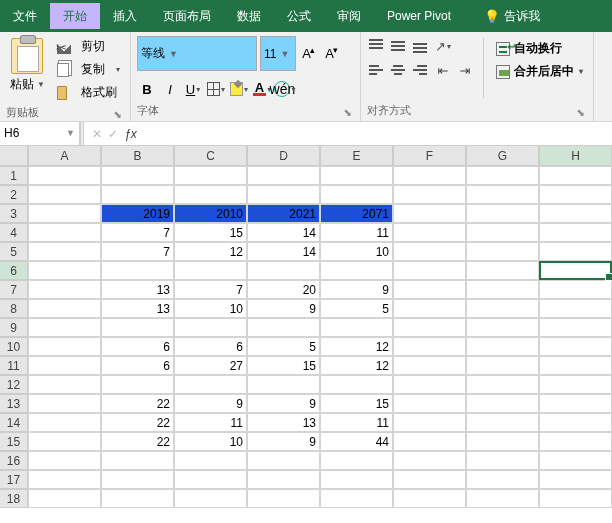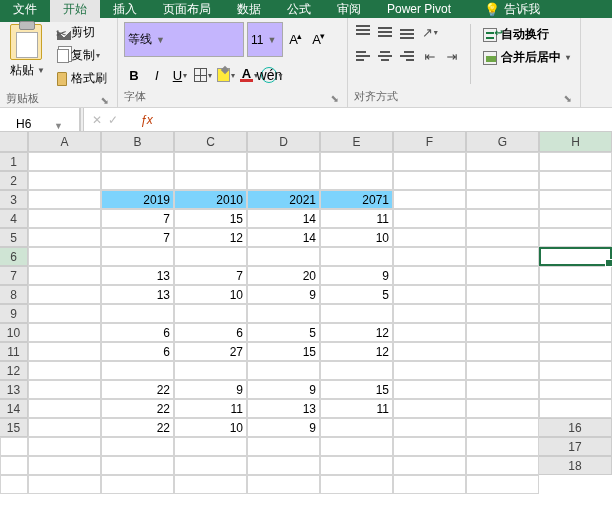"文件" .tabs { height: 18px -> 32px }
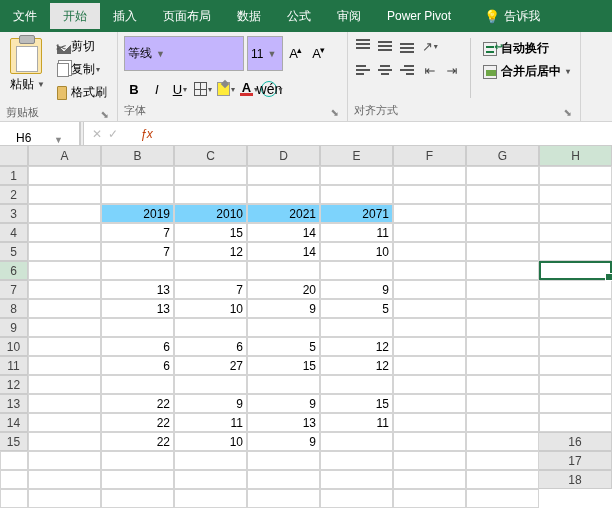"开始" .tab.active { background: #e5e5e5 -> #c4b5fd }
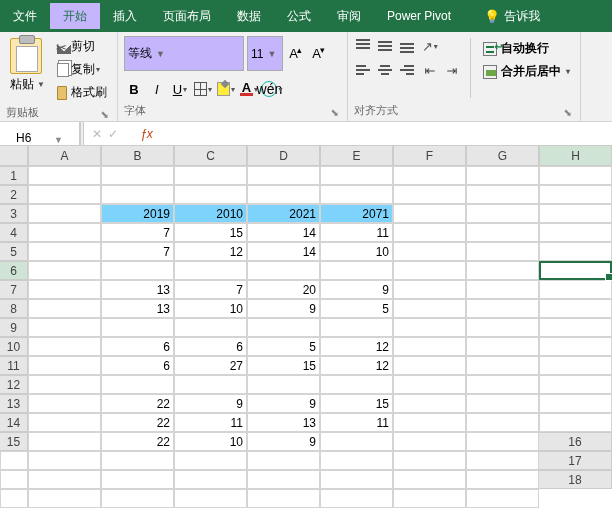"剪切" .mini-btn { gap: 0 -> 10px }
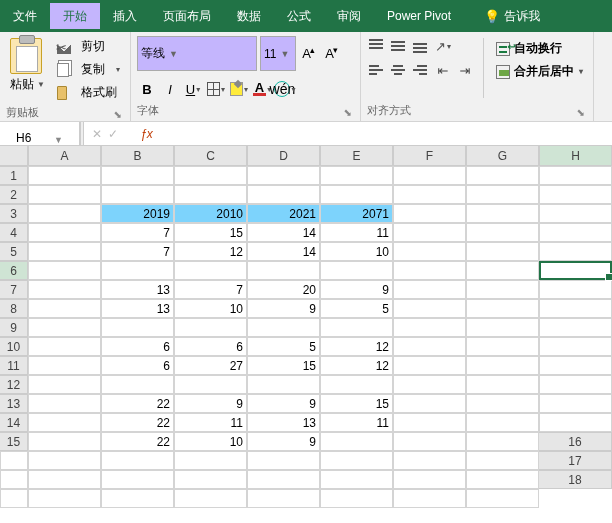"等线" .combo { background: #c4b5fd -> #7dd3fc }
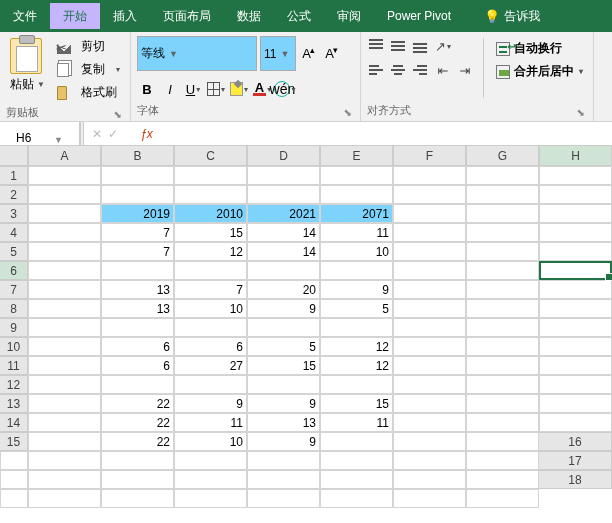"粘贴" .paste-btn { align-items: none -> center }
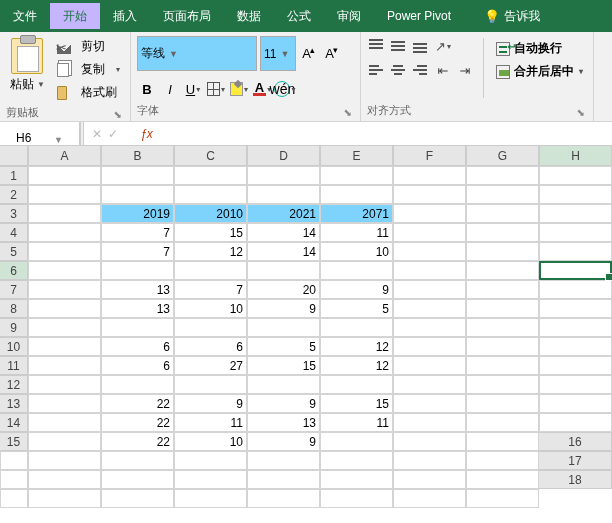"H6" .namebox { align-items: flex-end -> center; padding: 0 16px -> 0 4px }
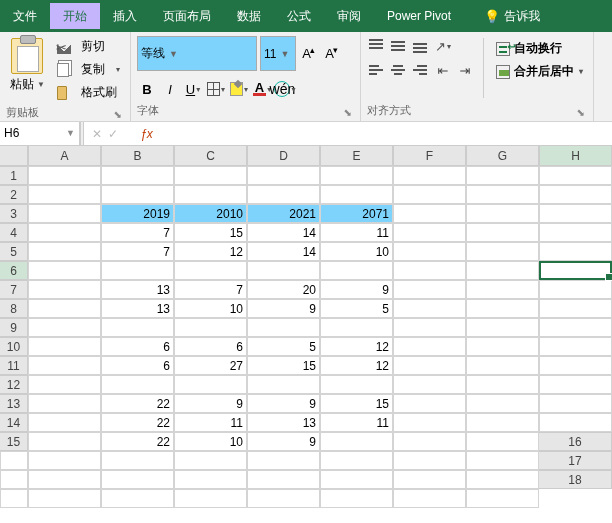"ƒx" .fxctrls .fx { color: #c2410c -> #404040; margin-left: 16px -> none }
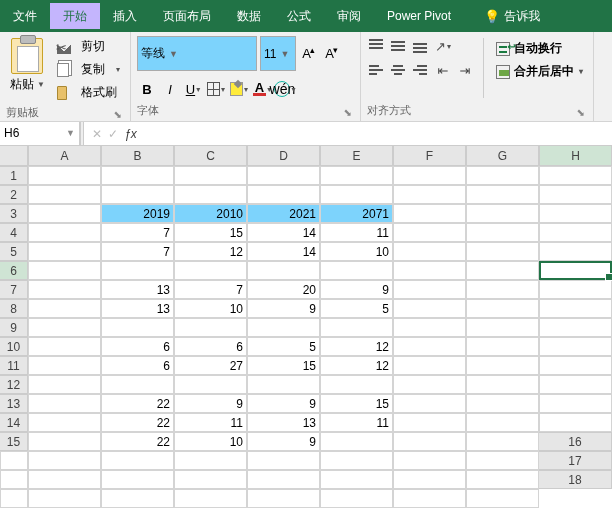"2019" .cell.hcell { background: #7dd3fc -> #1d4ed8 }
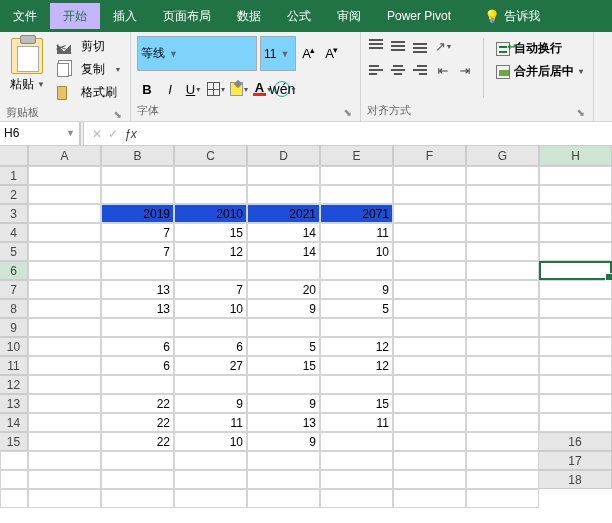"44" div.cell { html: none -> <div>44</div> }
